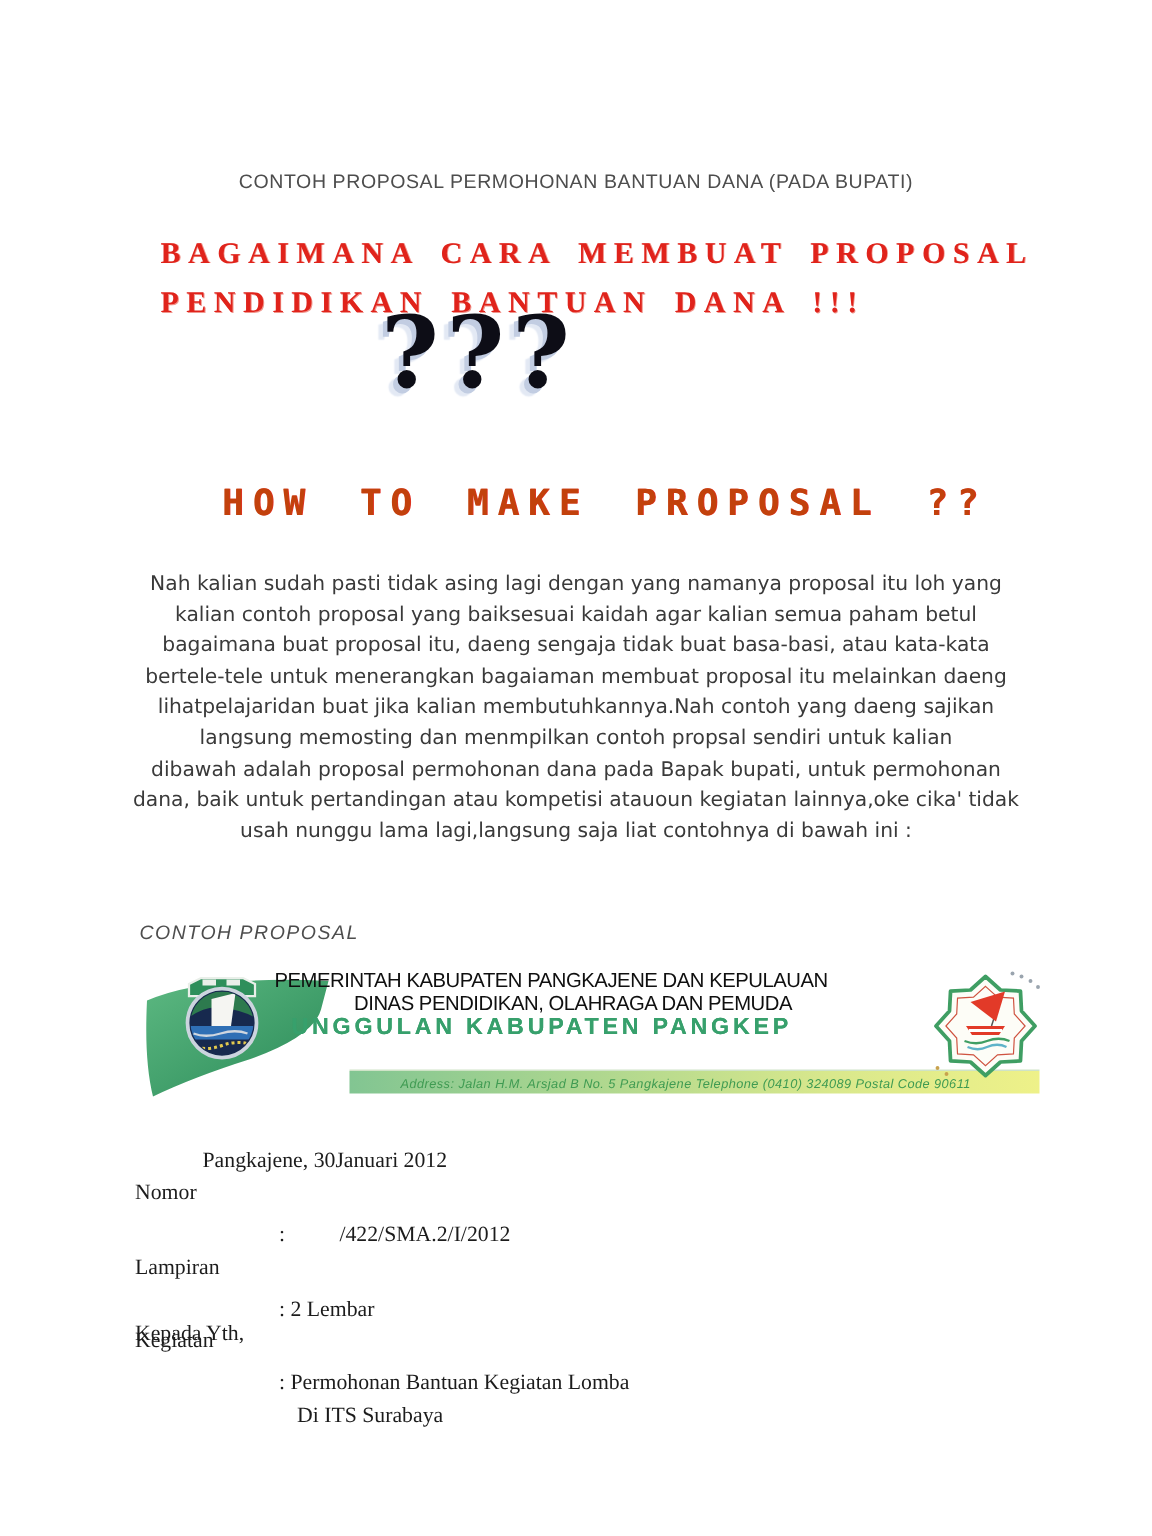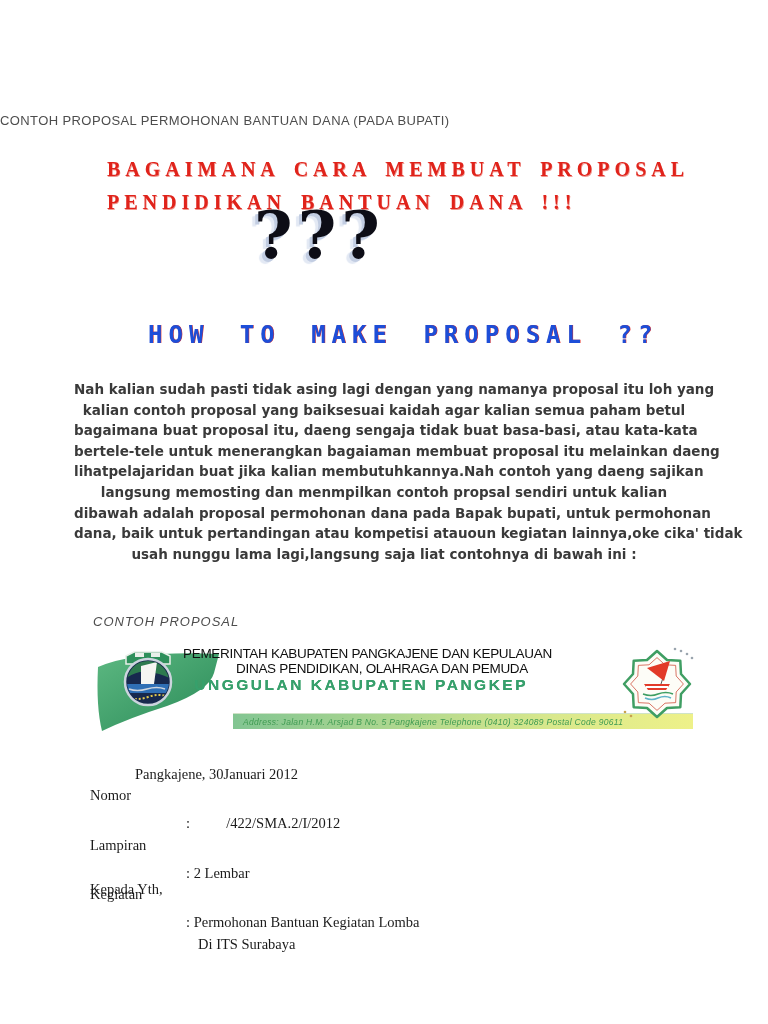"CONTOH PROPOSAL PERMOHONAN BANTUAN DANA" .doc-title { text-align: none -> center }
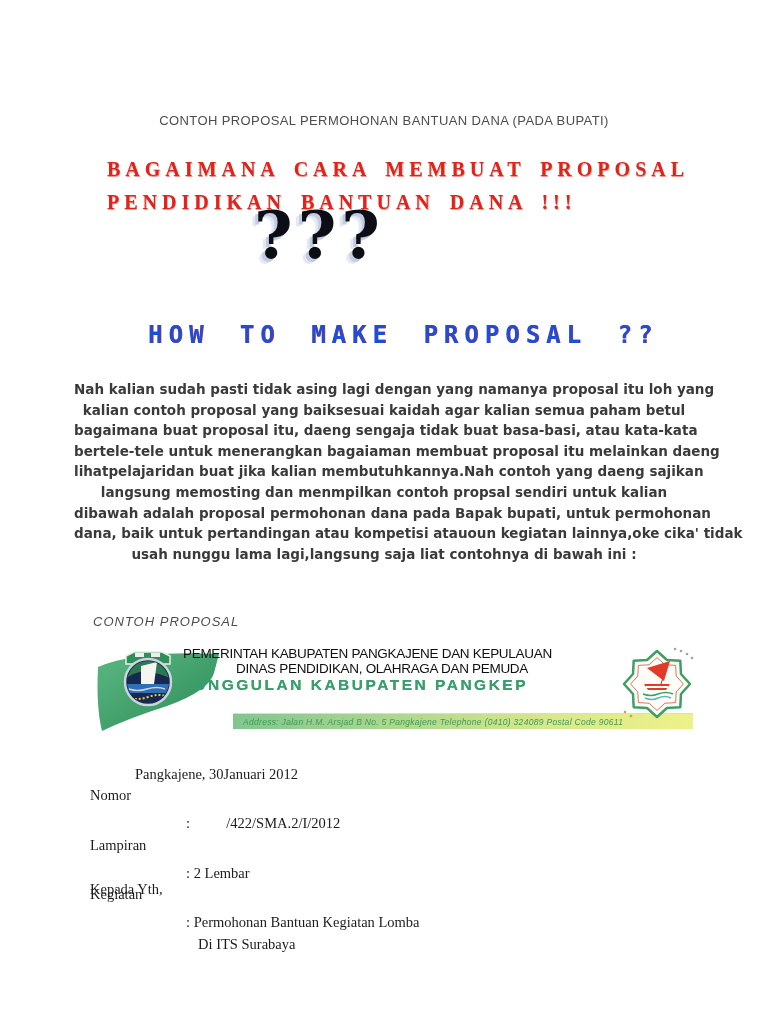"HOW TO MAKE PROPOSAL ??" .howto { color: #1d4ed8 -> #c2410c }
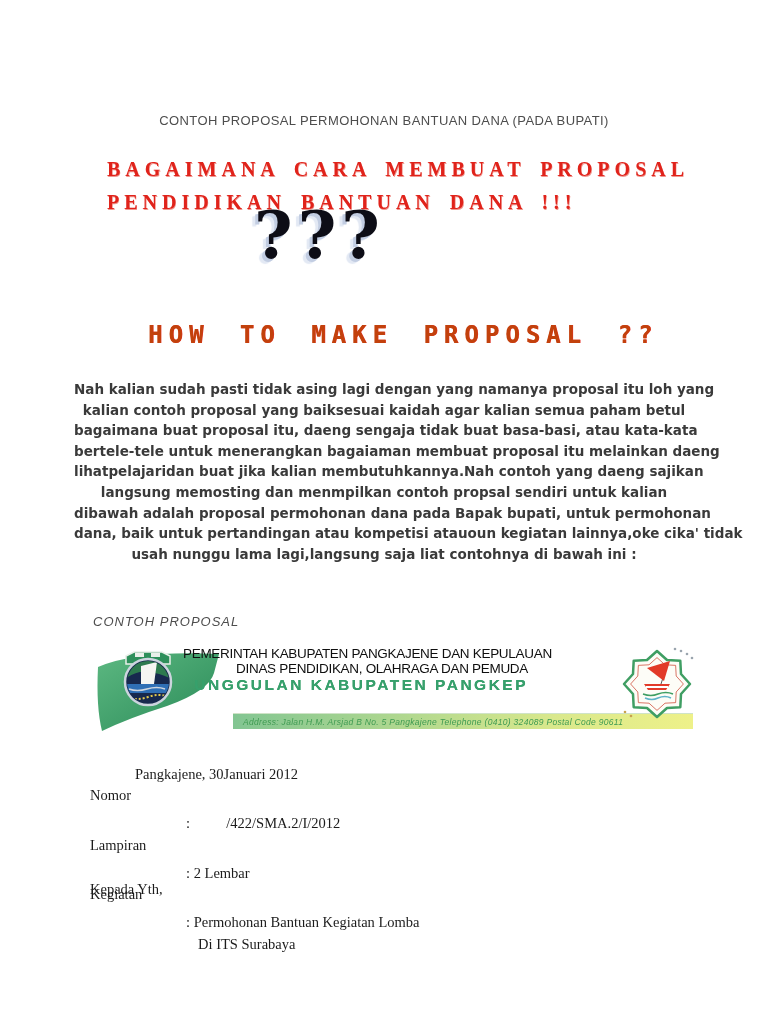"Nah kalian sudah pasti tidak" .pline { font-weight: bold -> none }
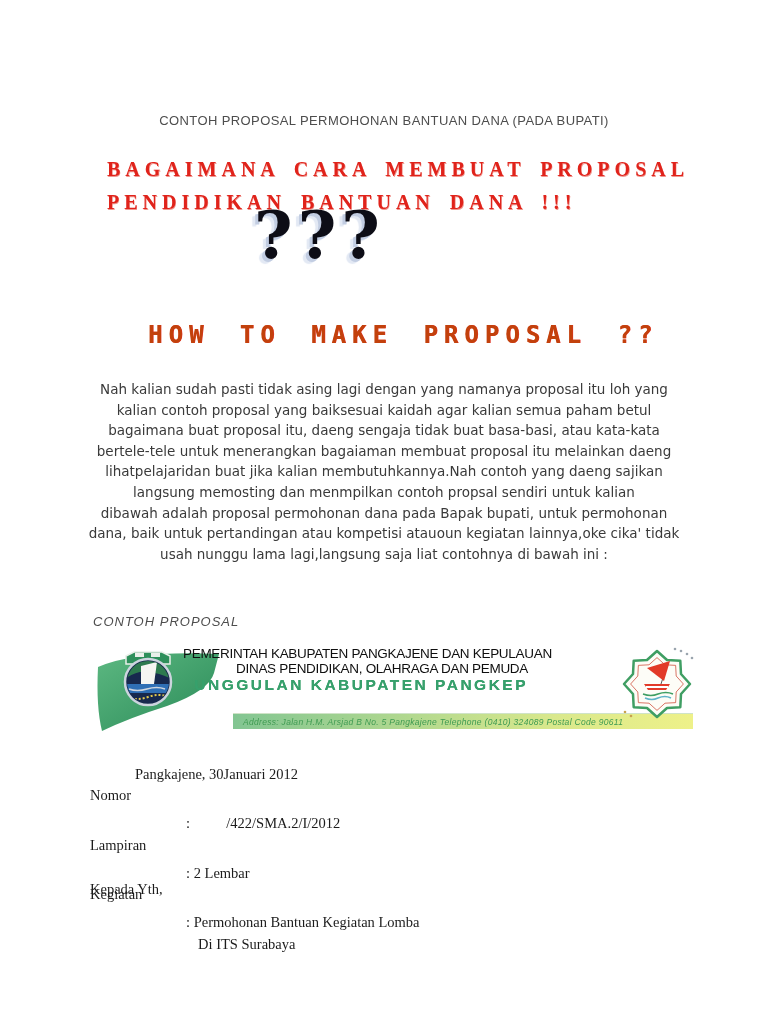"Address: Jalan H.M. Arsjad B" .addr-strip { padding-left: none -> 24px }
